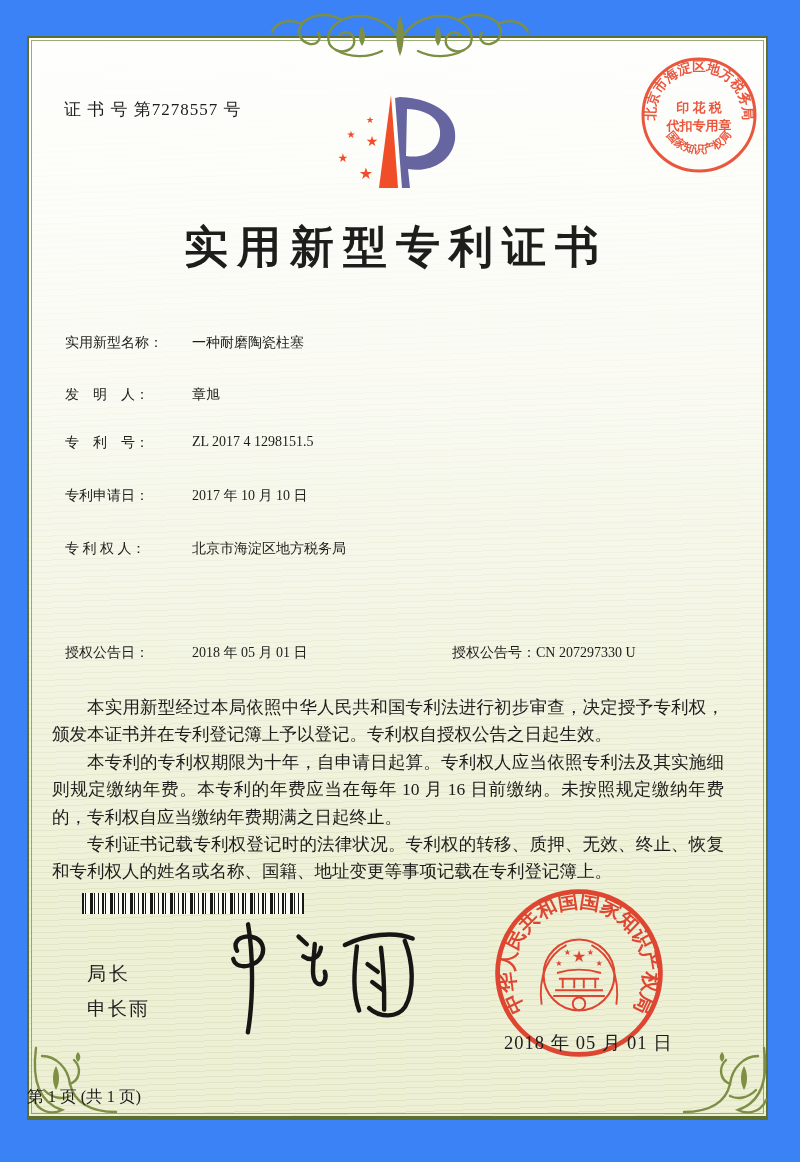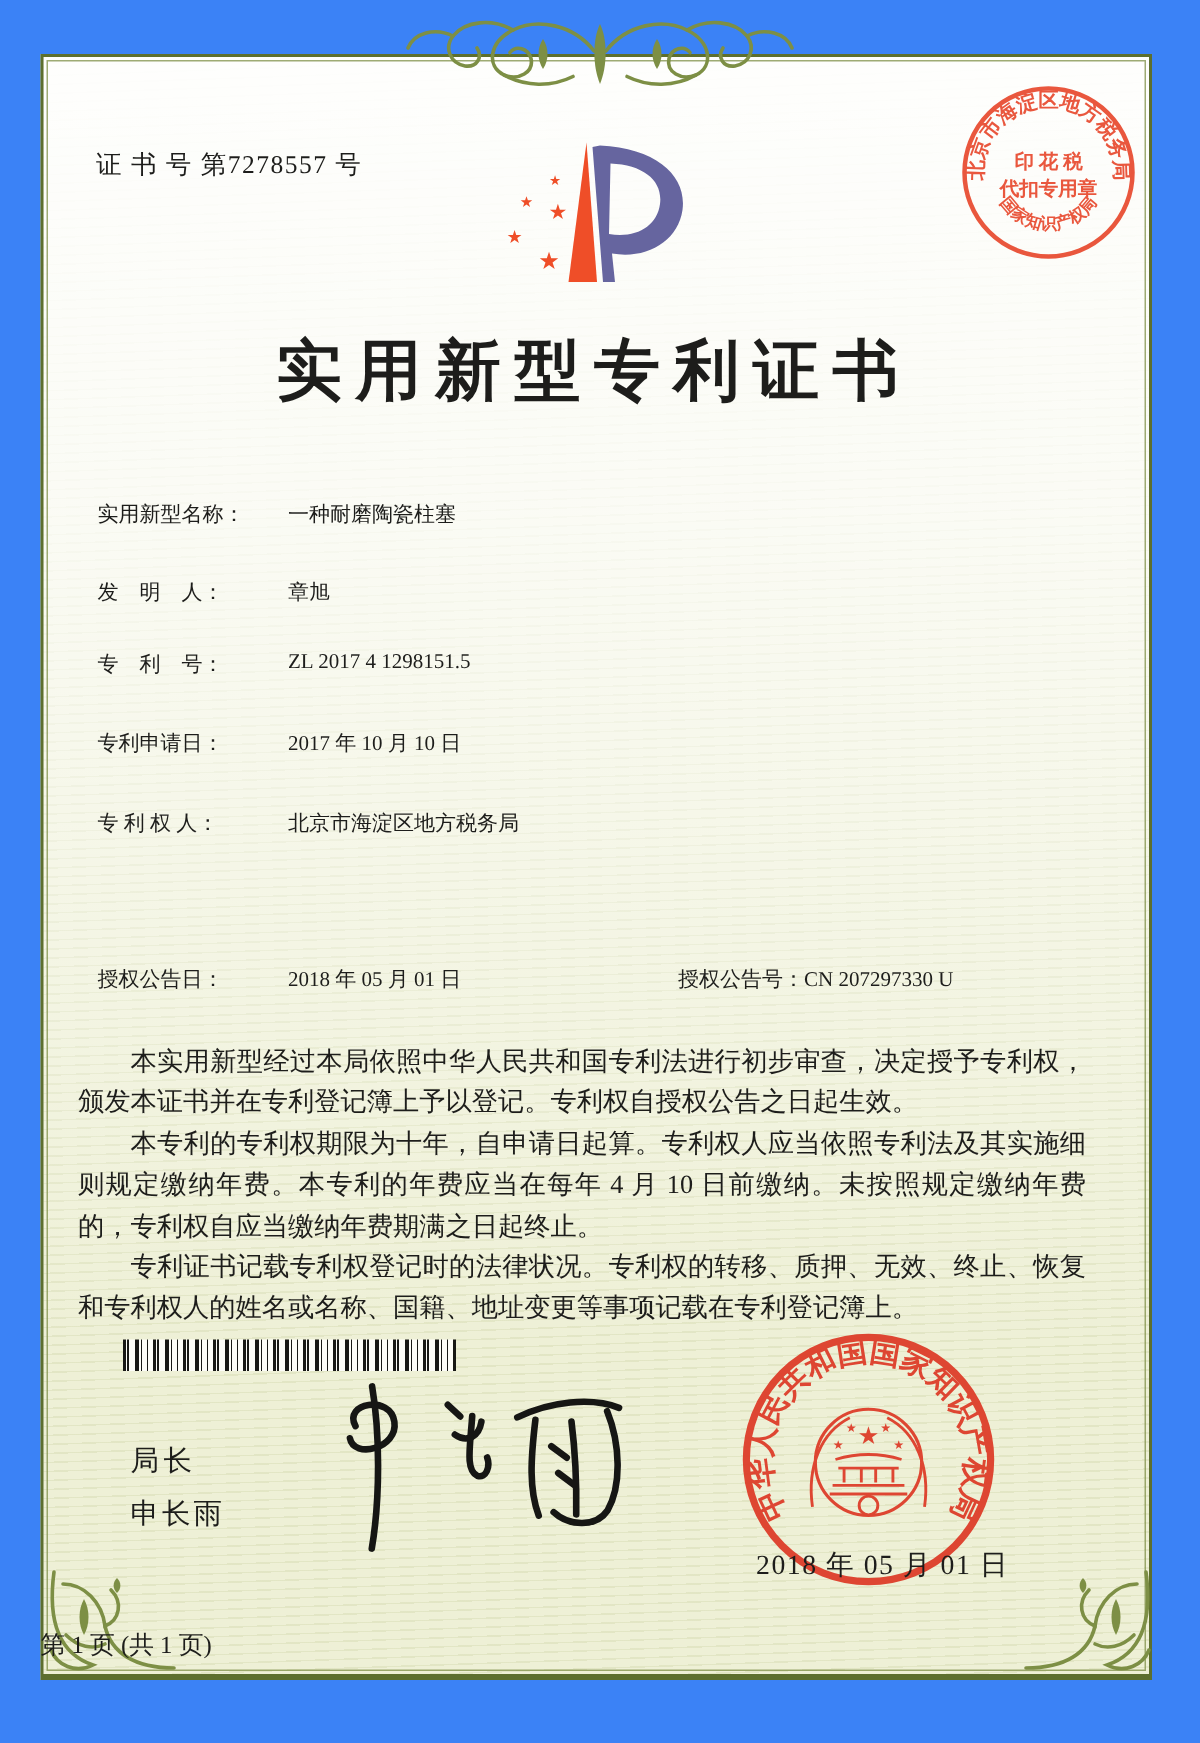"本专利的专利权期限为十年，自申请日起算。专利权人应当依照专利法及其实施细则规定缴" p { text: 4 月 10 -> 10 月 16 }
